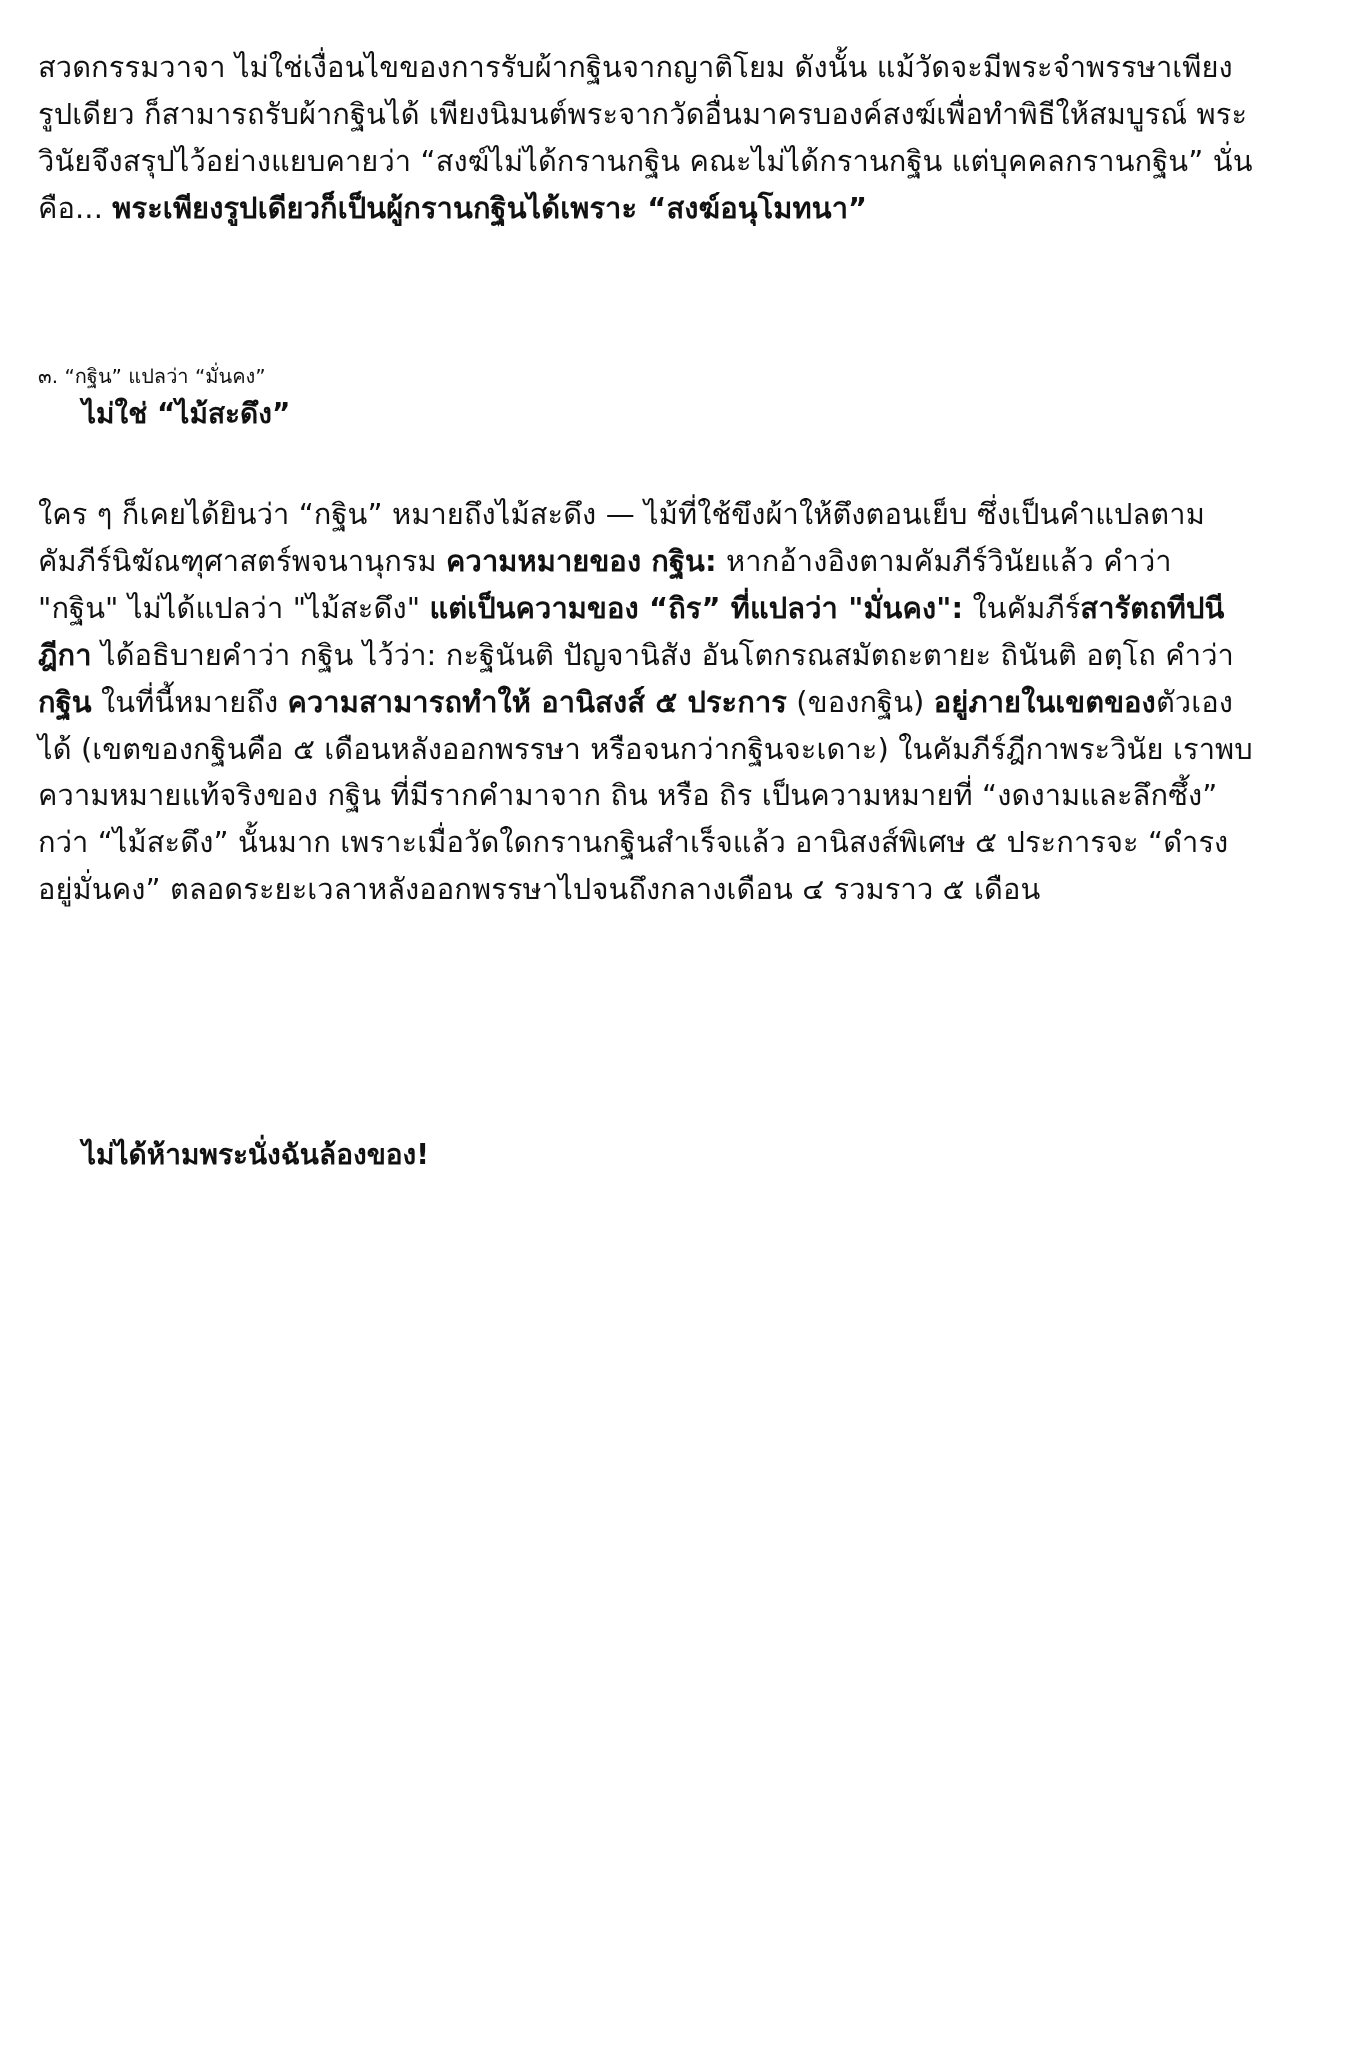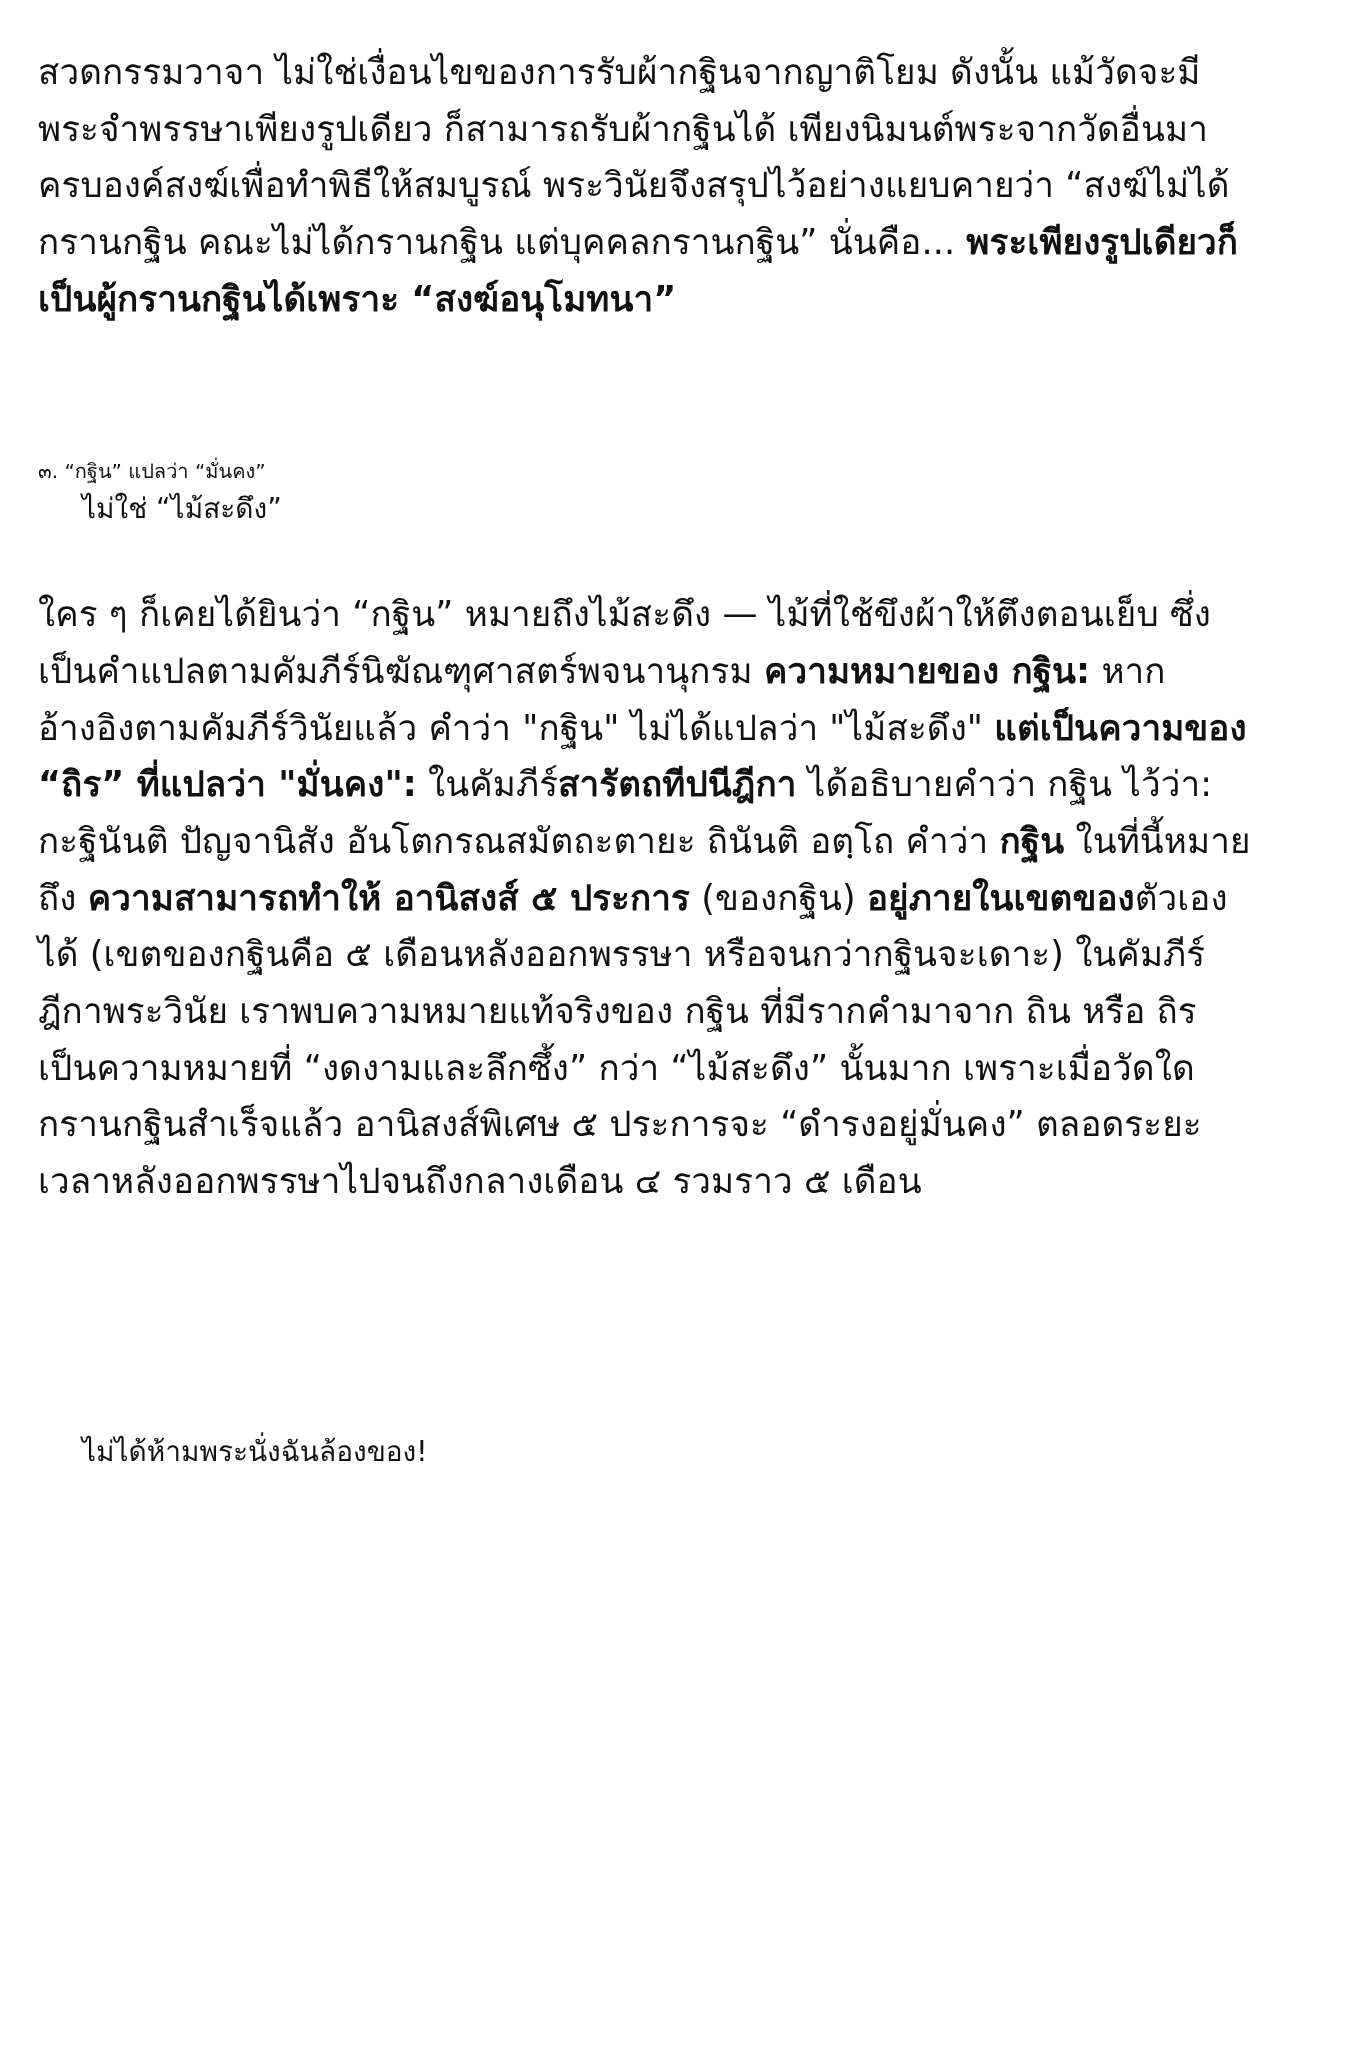"สวดกรรมวาจา" .para { font-size: 35px -> 29px }
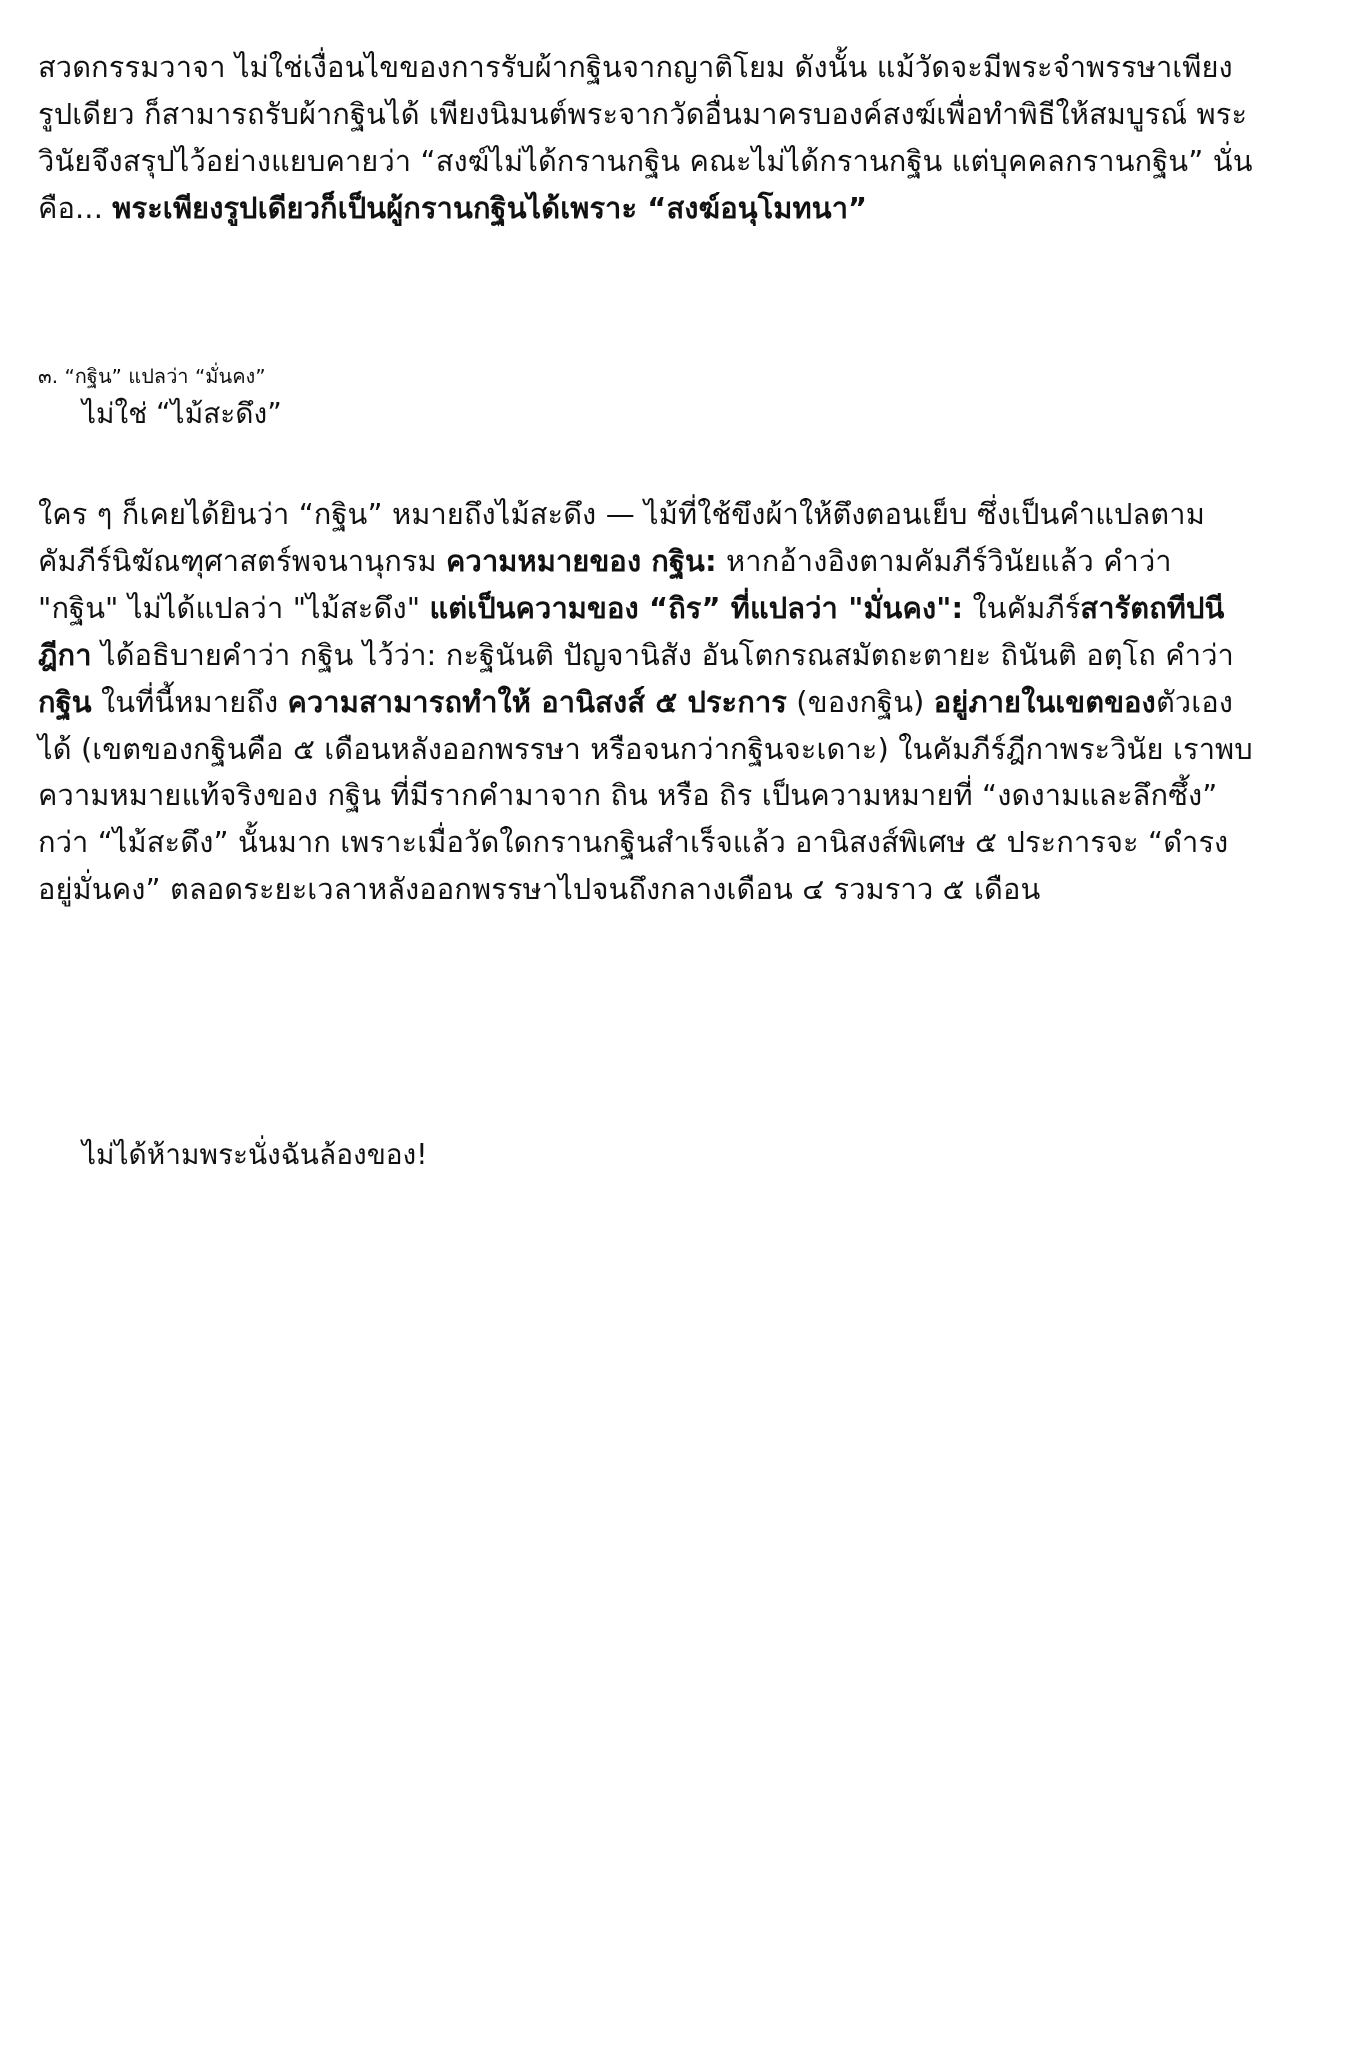"ไม่ใช่ “ไม้สะดึง”" .heading-sub { font-weight: 400 -> 700 }
